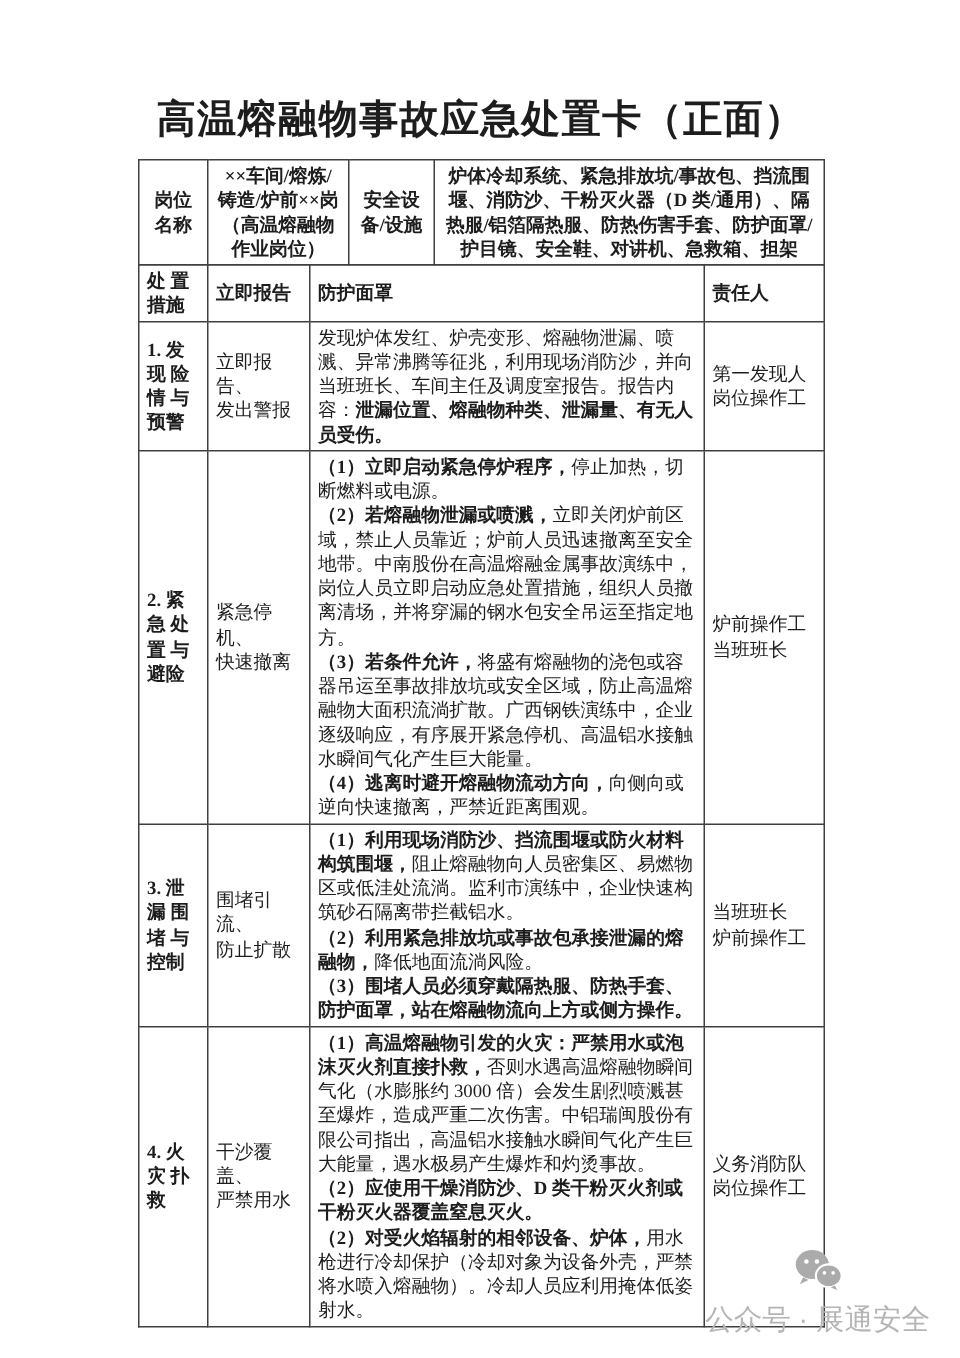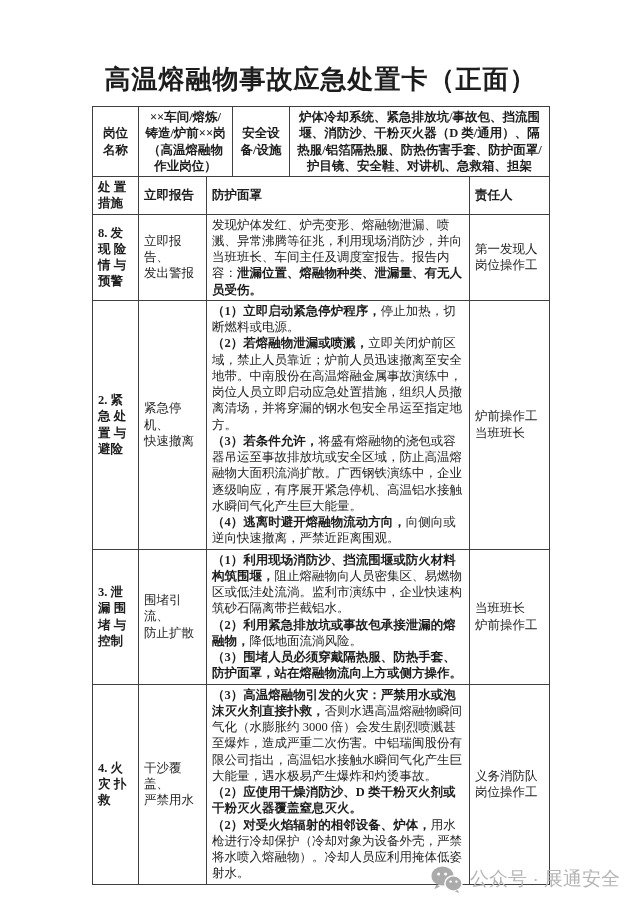"8. 发" td.lbl { text: 8 -> 1 }
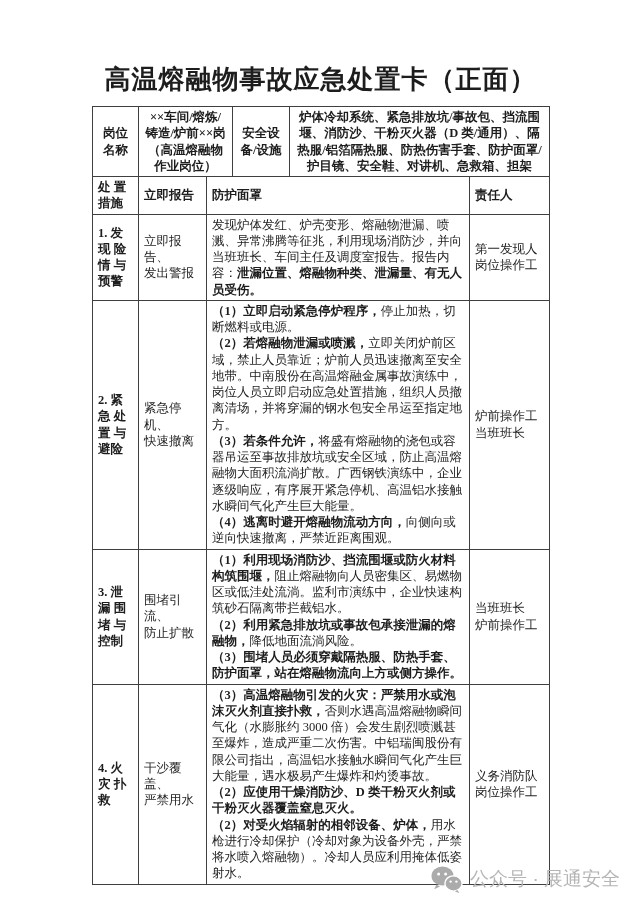"（3）高温熔融物引发的火灾：严禁用水或泡沫灭火剂直接扑救，" span.b { text: 3 -> 1 }
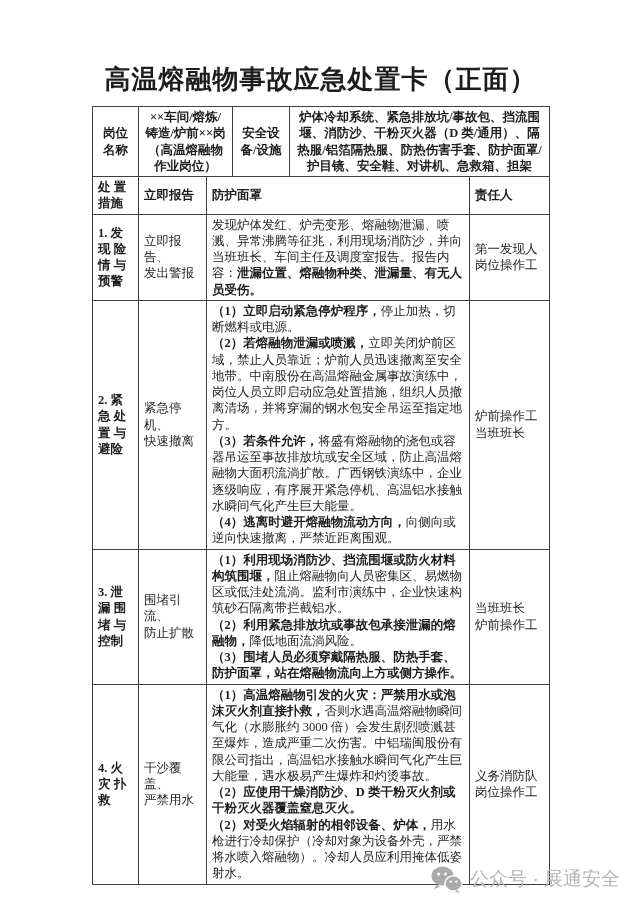"公众号 · 展通安全" .footer { flex-direction: none -> column }
